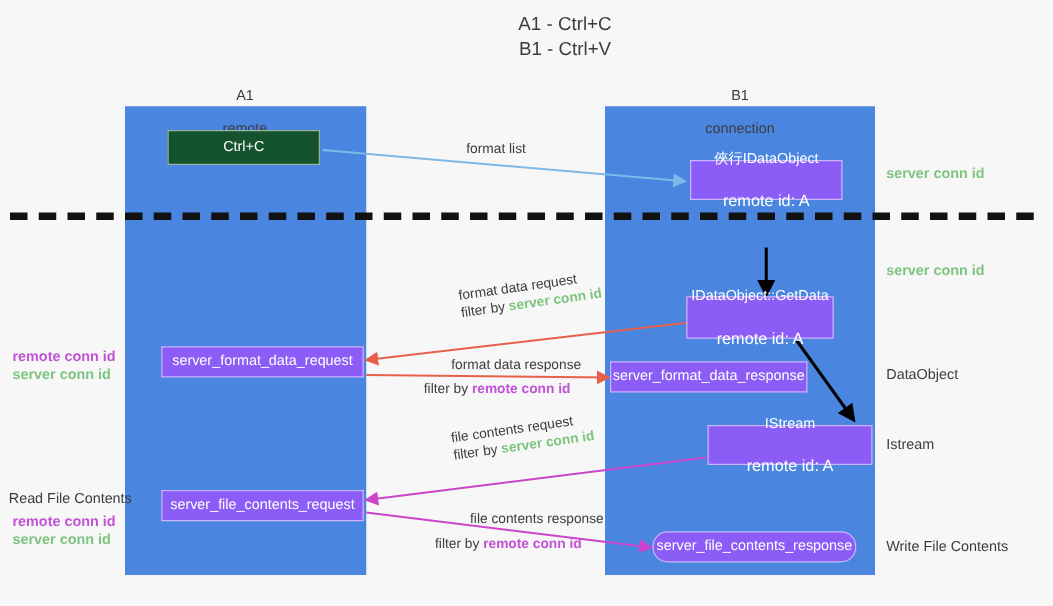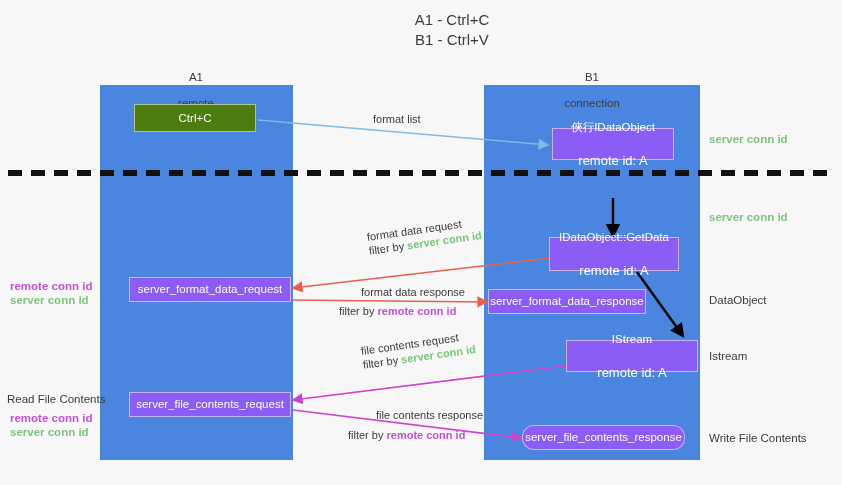"Ctrl+C" .node.green { background: #4d7c0f -> #14532d }
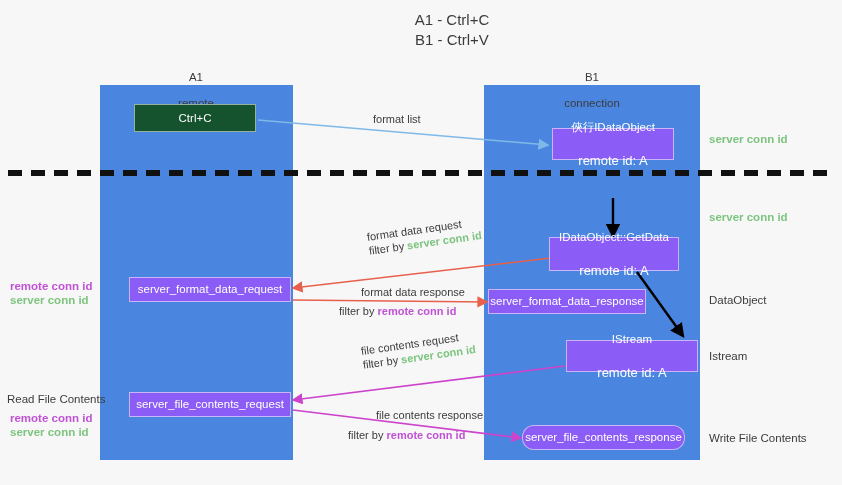"IDataObject::GetData" div.node { width: 130px -> 118px }
